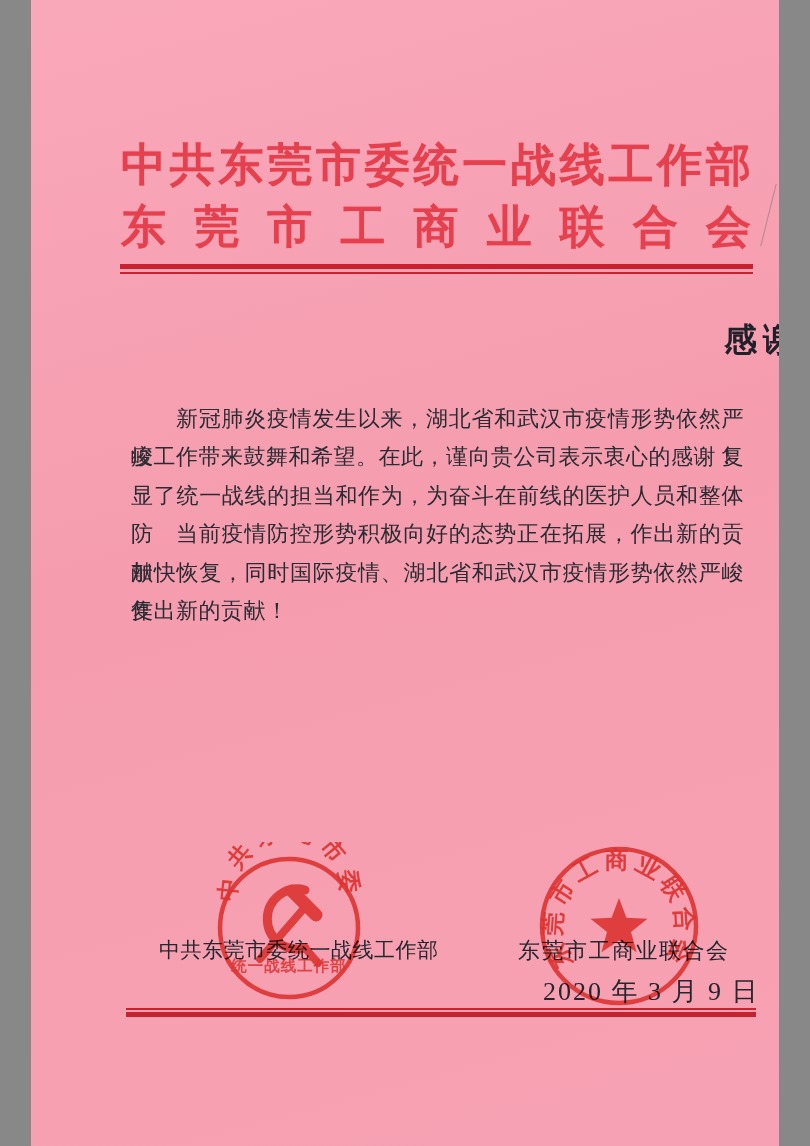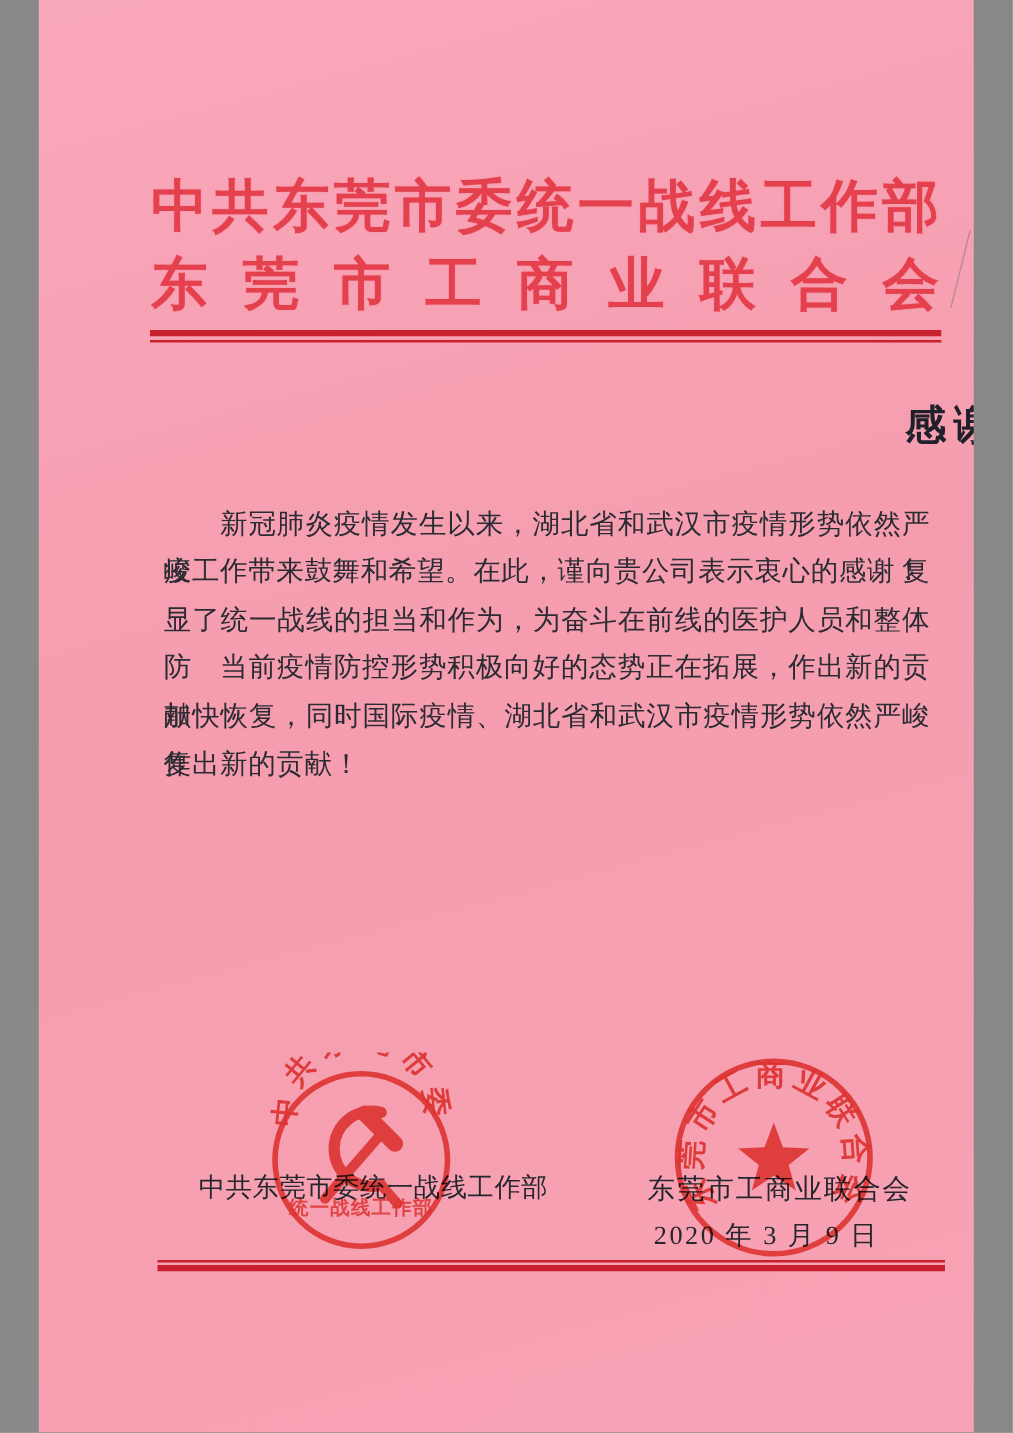"2020 年 3 月 9" .sig-date { font-size: 21px -> 26px; left: 492px -> 512px }
